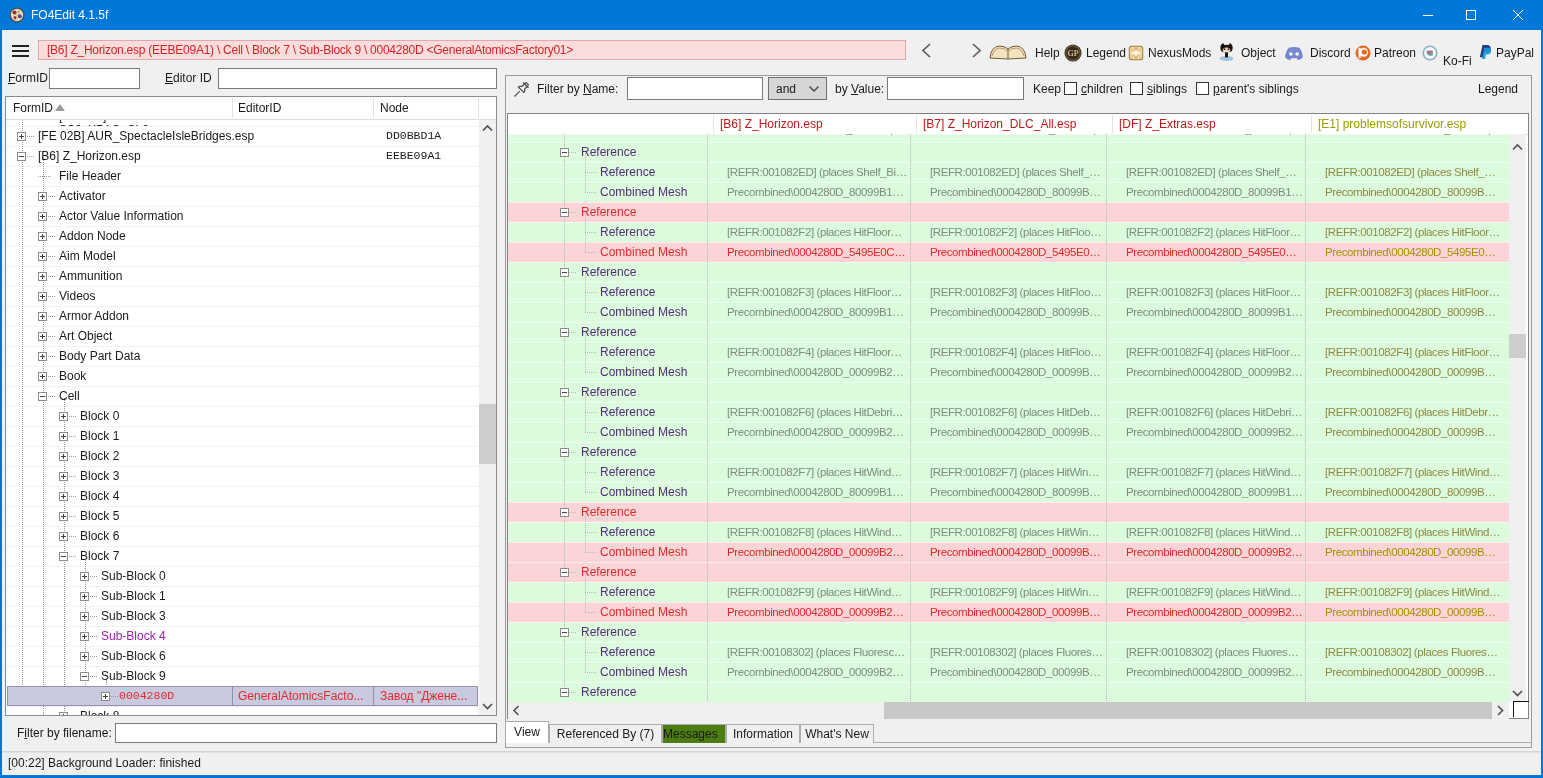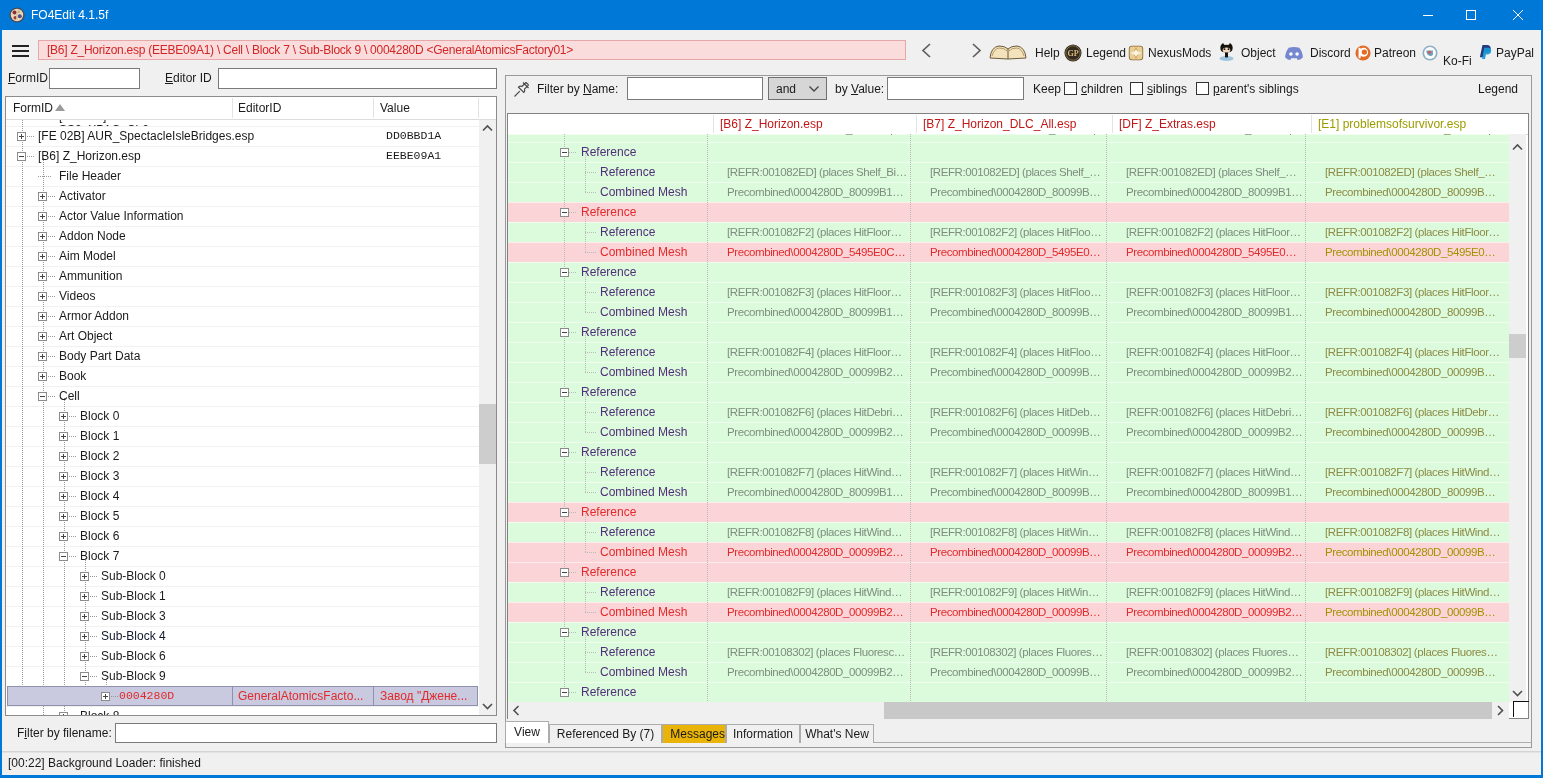"Value" div.abs { text: Value -> Node }
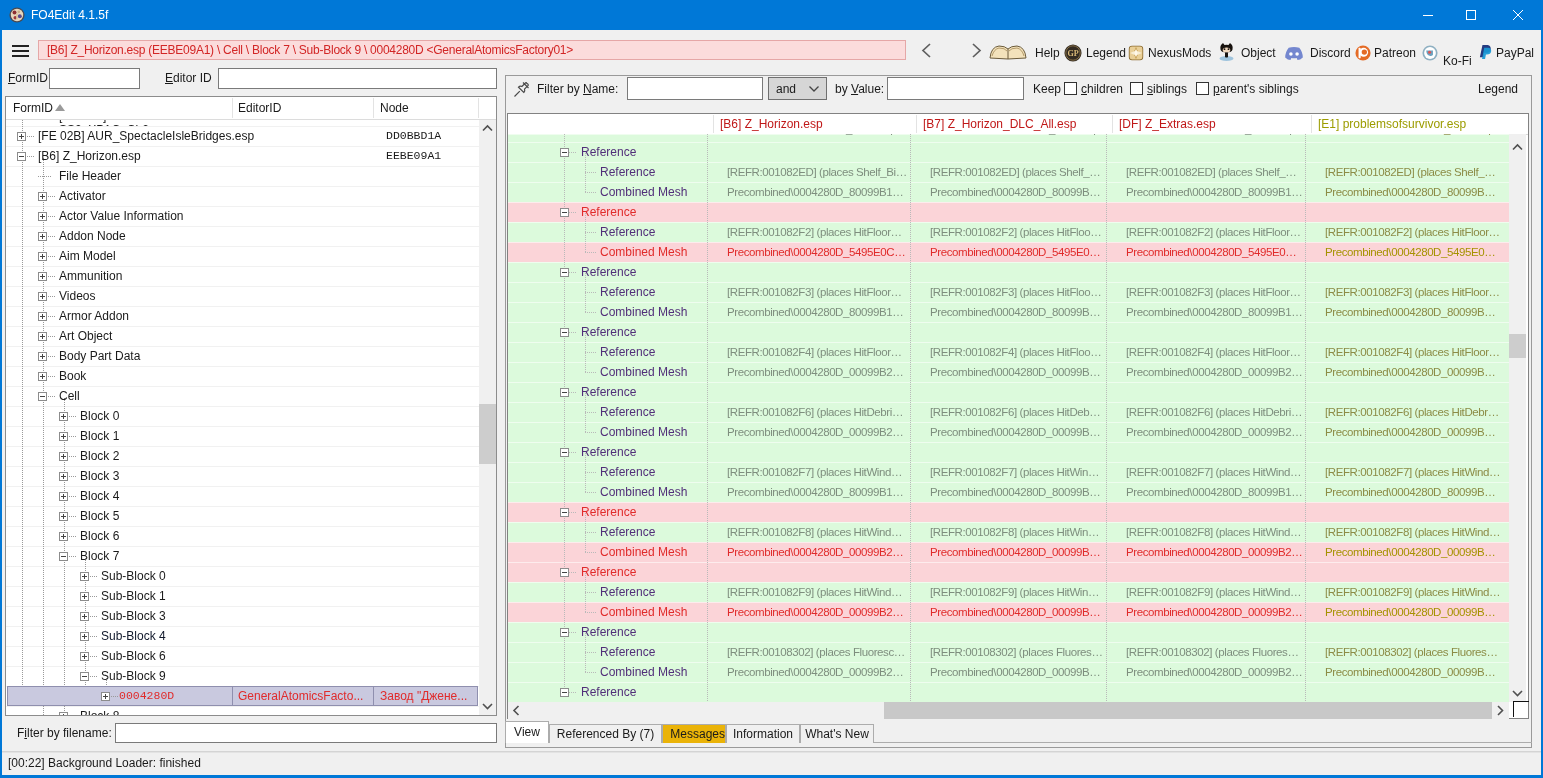"Sub-Block 4" div.row { color: #0f172a -> #a21caf }
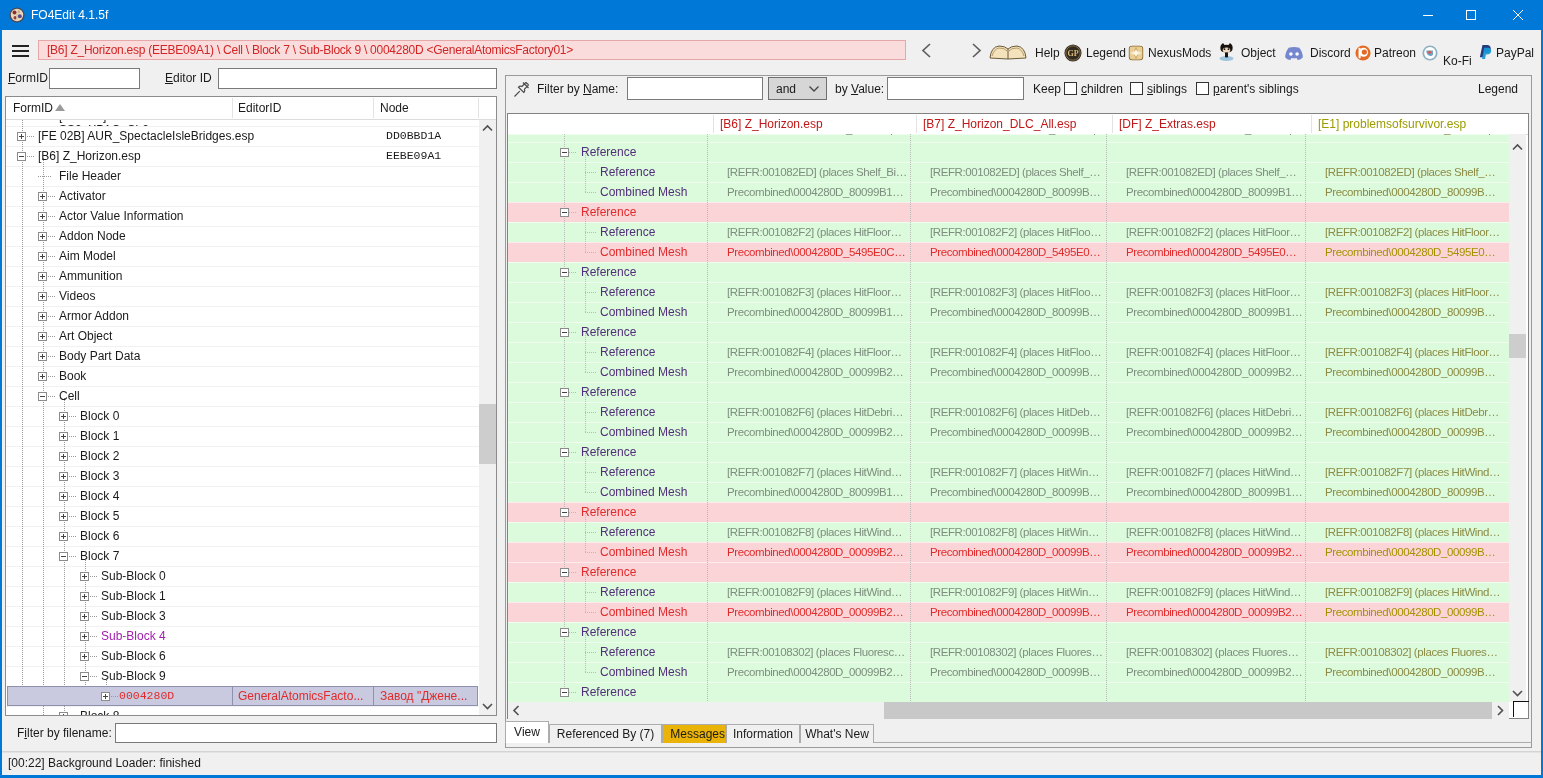"Messages" div.abs { background: #eab308 -> #4d7c0f; text-align: right -> left }
